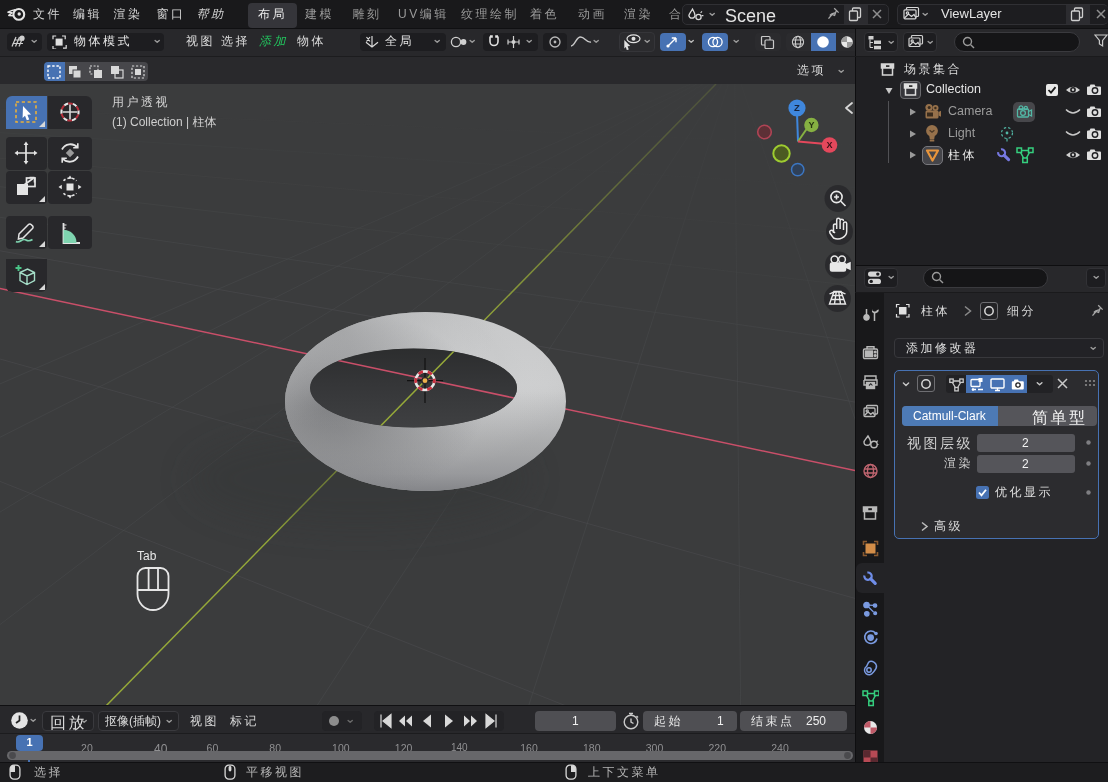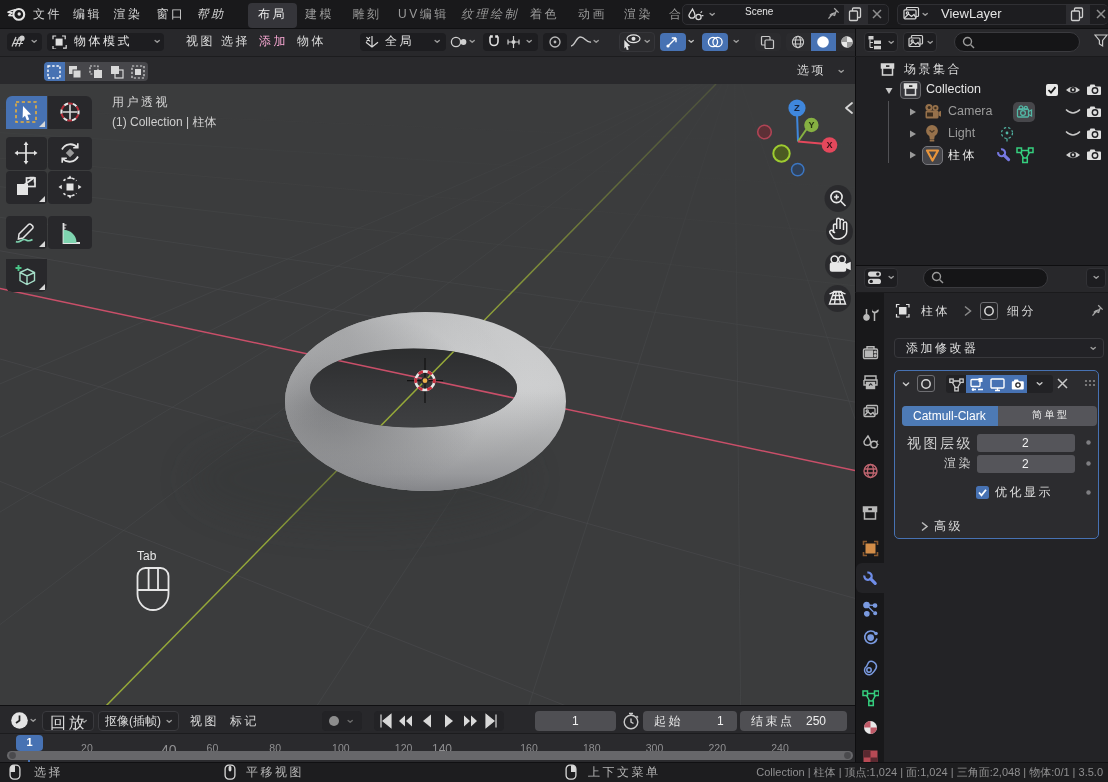"纹理绘制" div.t { font-style: italic -> none }
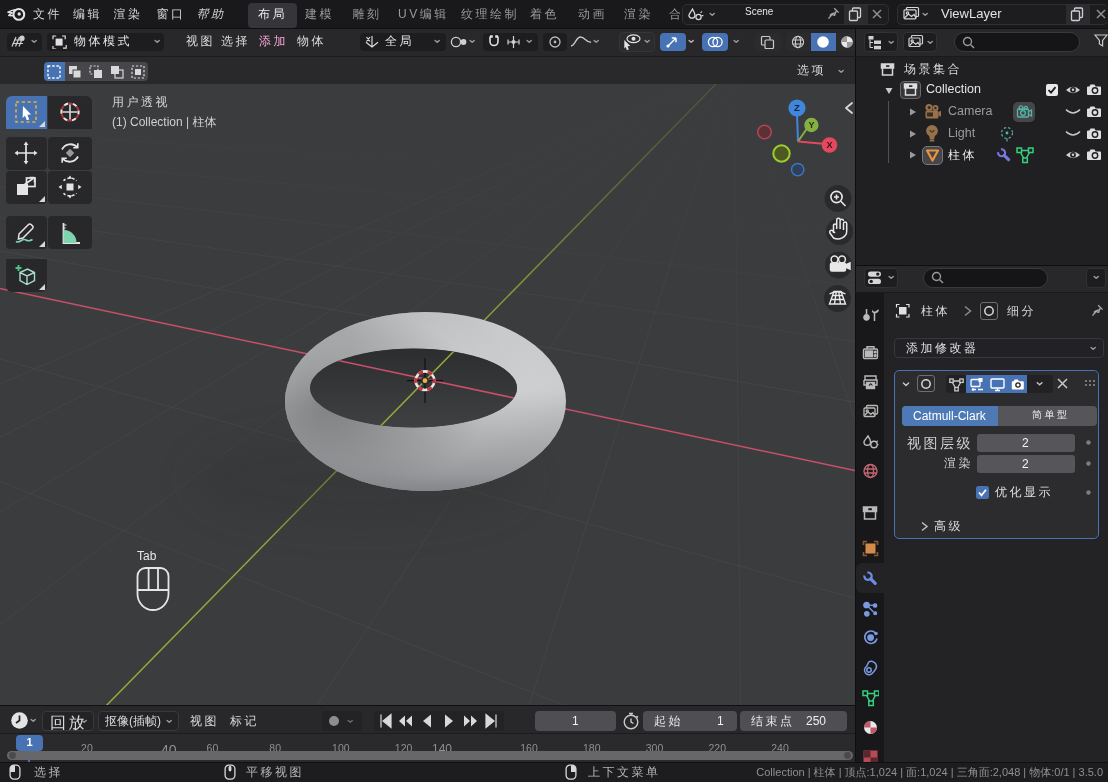"Scene" div.t { font-size: 10px -> 18px; margin-left: 20px -> none }
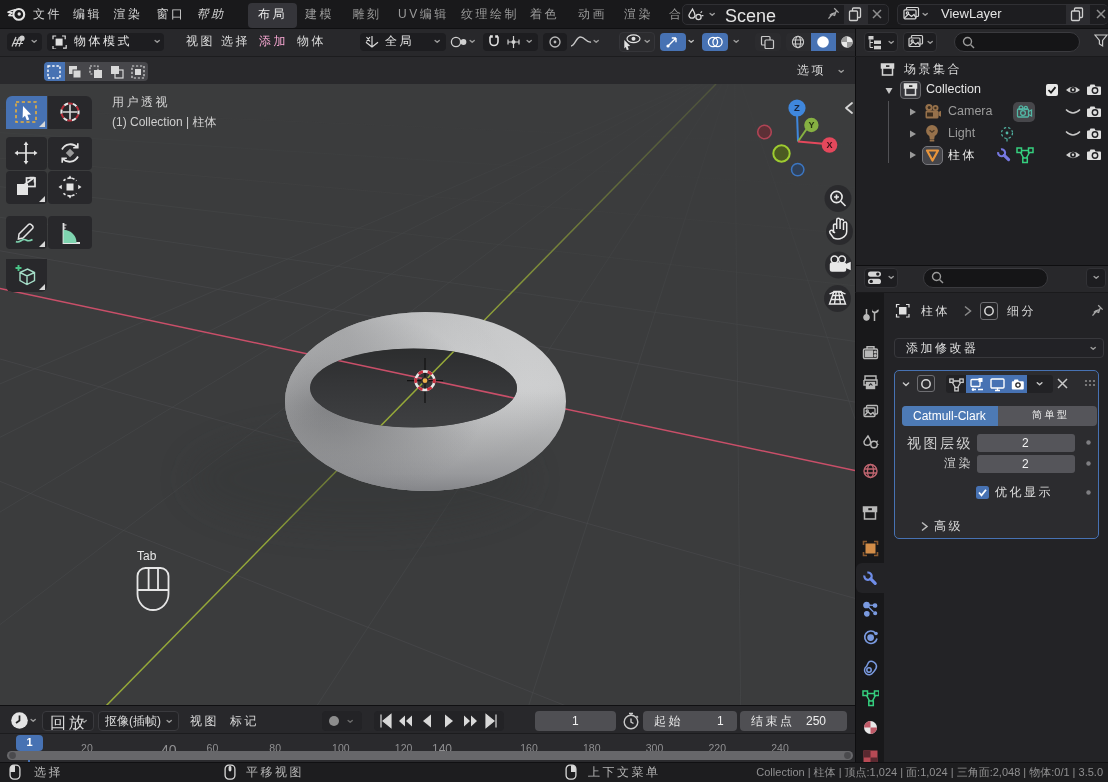"添加" div.t { color: #f9a8d4 -> #22c55e; font-style: none -> italic }
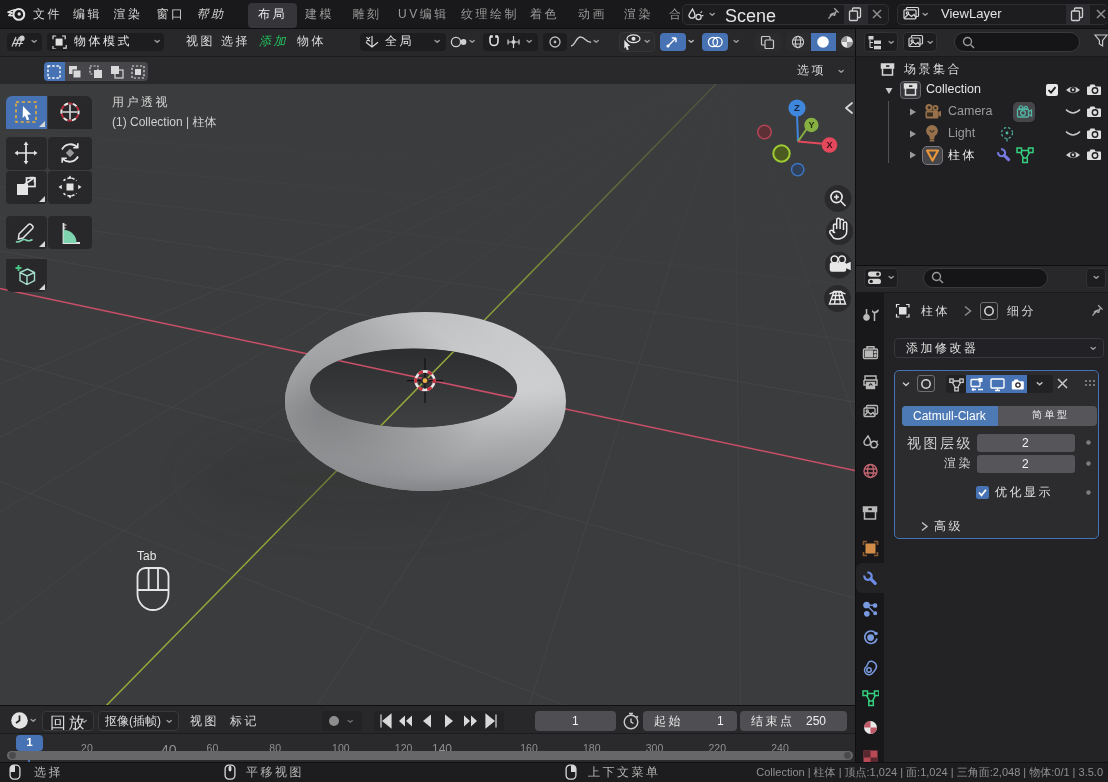"简单型" div.t { font-size: 10px -> 16px }
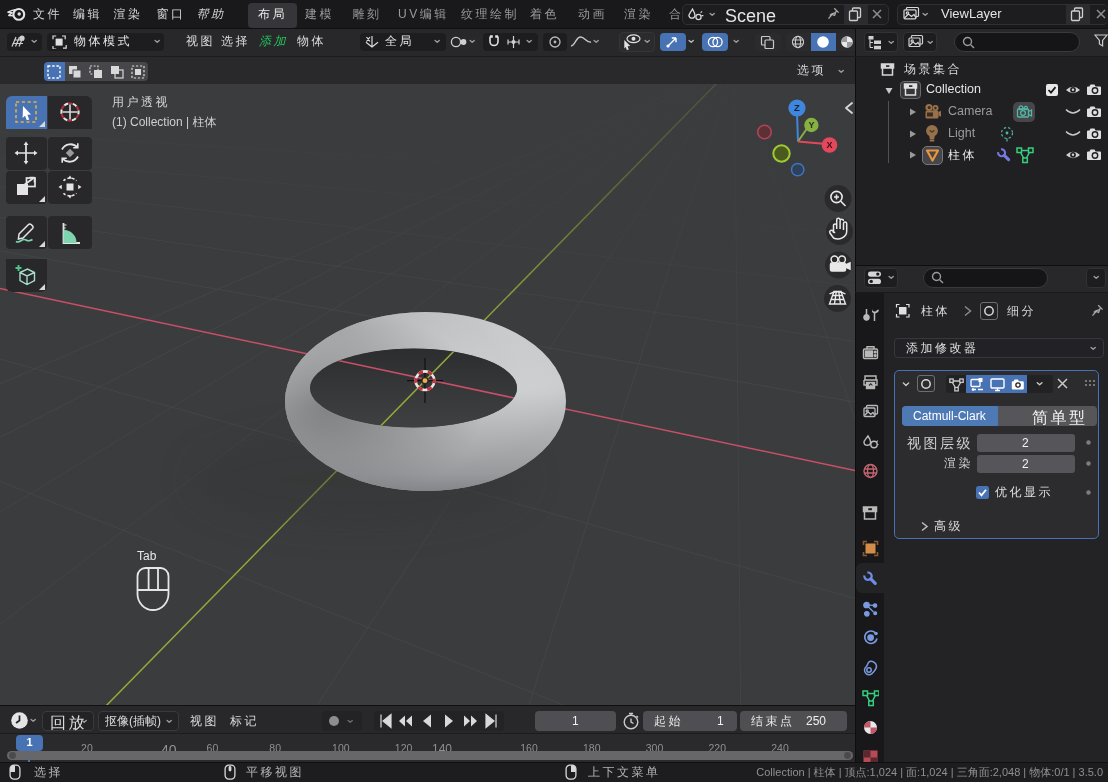"40" div.t { font-size: 14px -> 12px; left: 161px -> 154px }
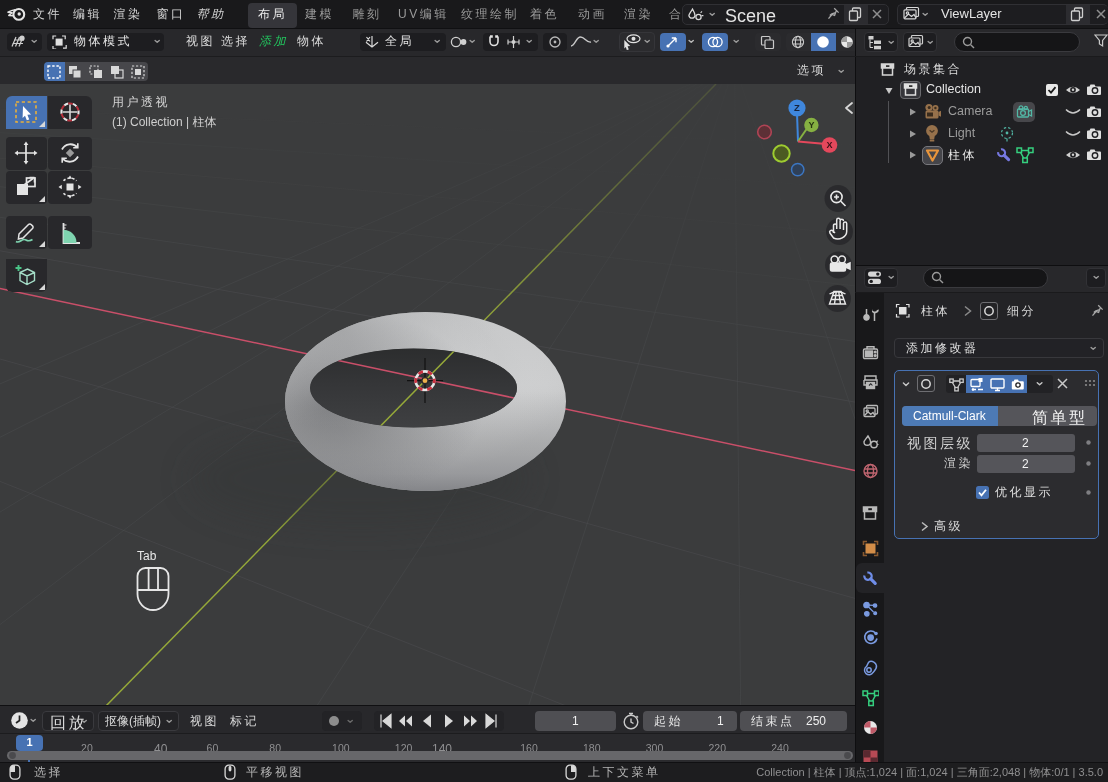"140" div.t { font-size: 12px -> 10px; left: 432px -> 451px }
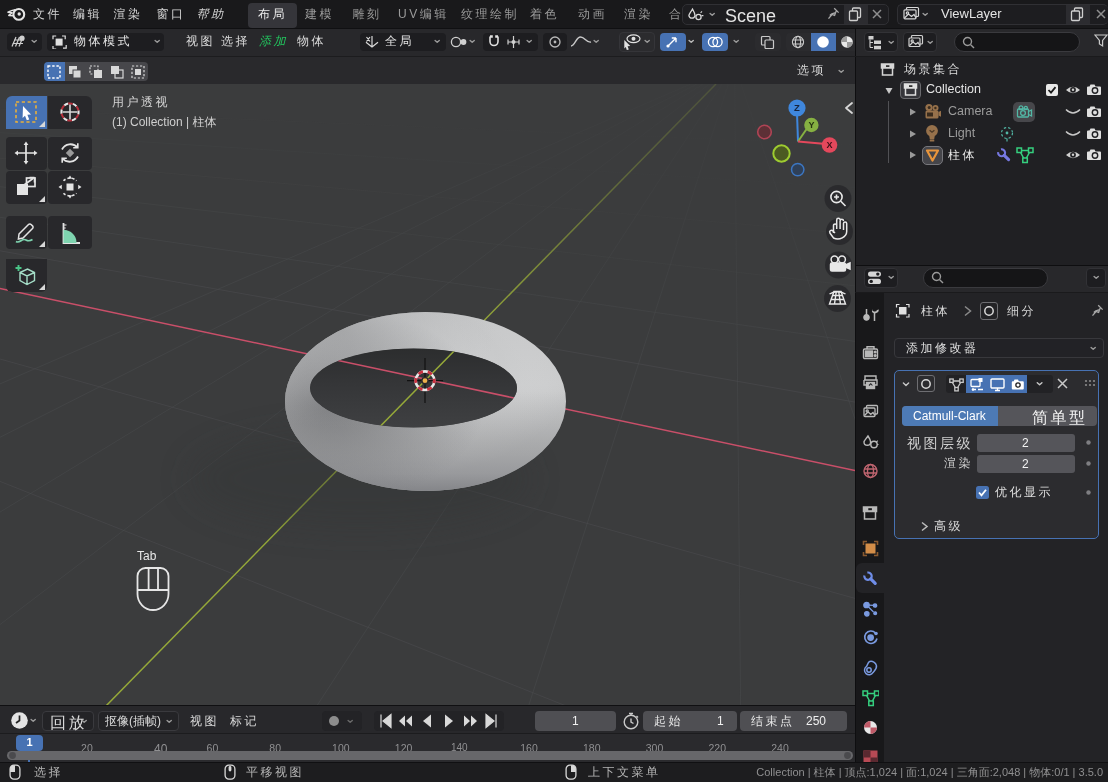"Collection | 柱体 | 顶点:1,024" div.t { html: <div>Collection | 柱体 | 顶点:1,024 | 面:1,024 | 三角面:2,048 | 物体:0/1 | 3.5.0</div> -> none }
